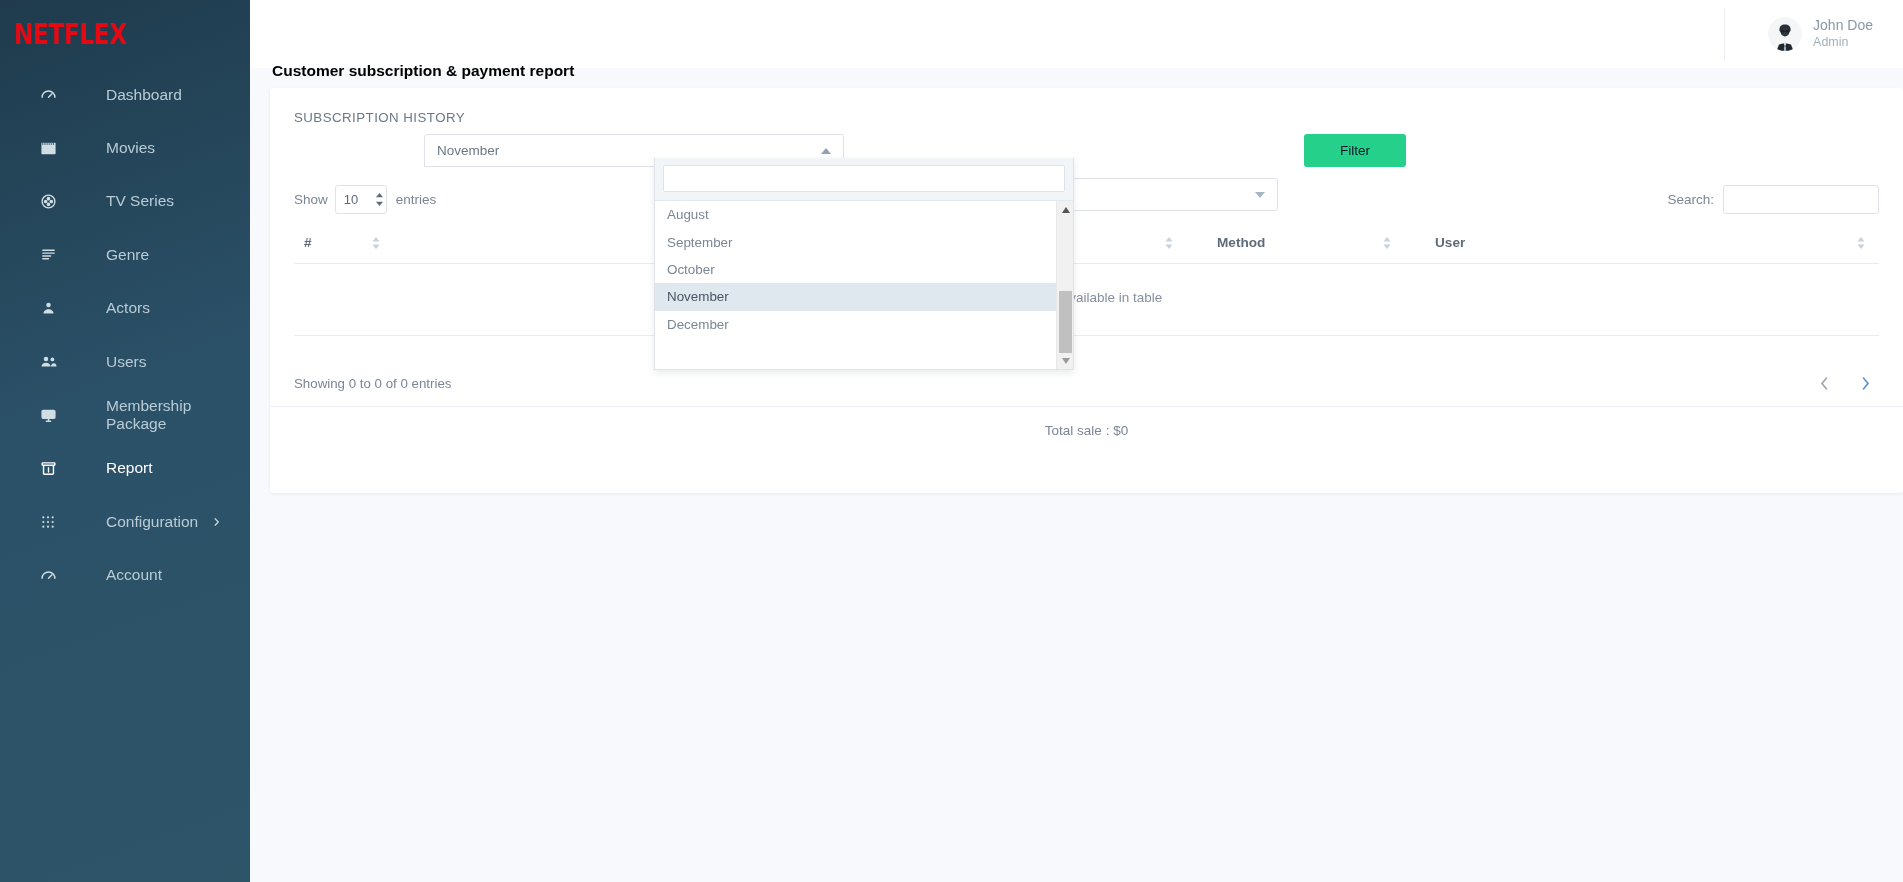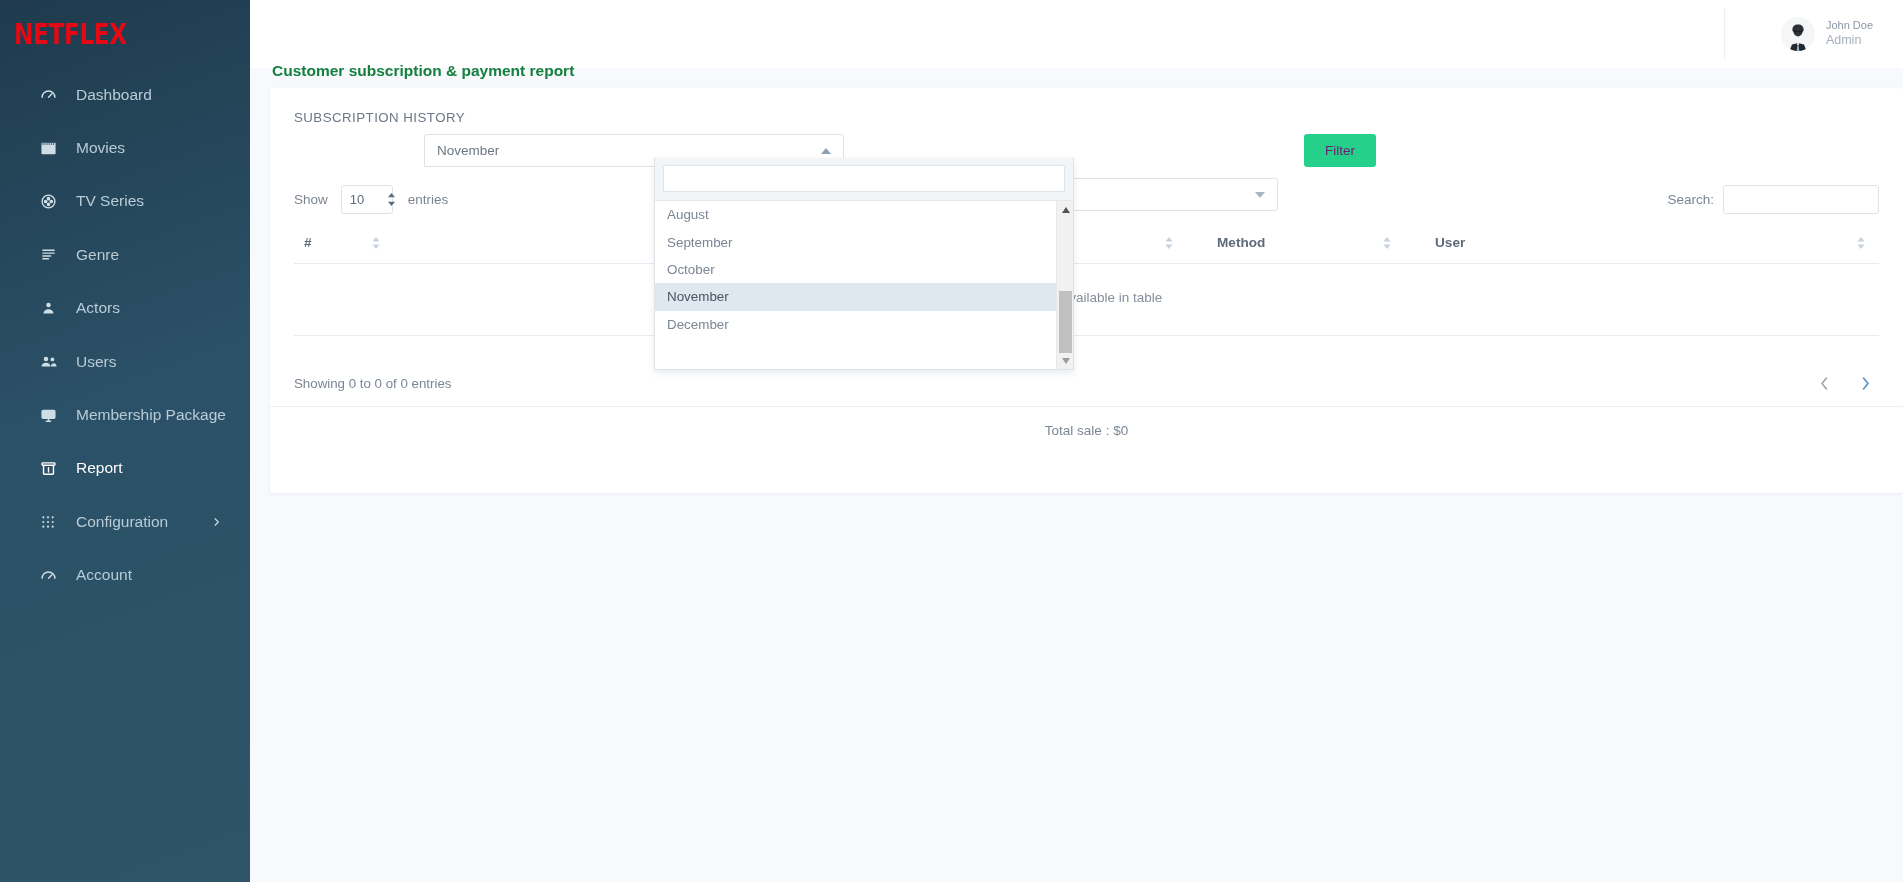"John Doe" .user-name { font-size: 11px -> 14px }
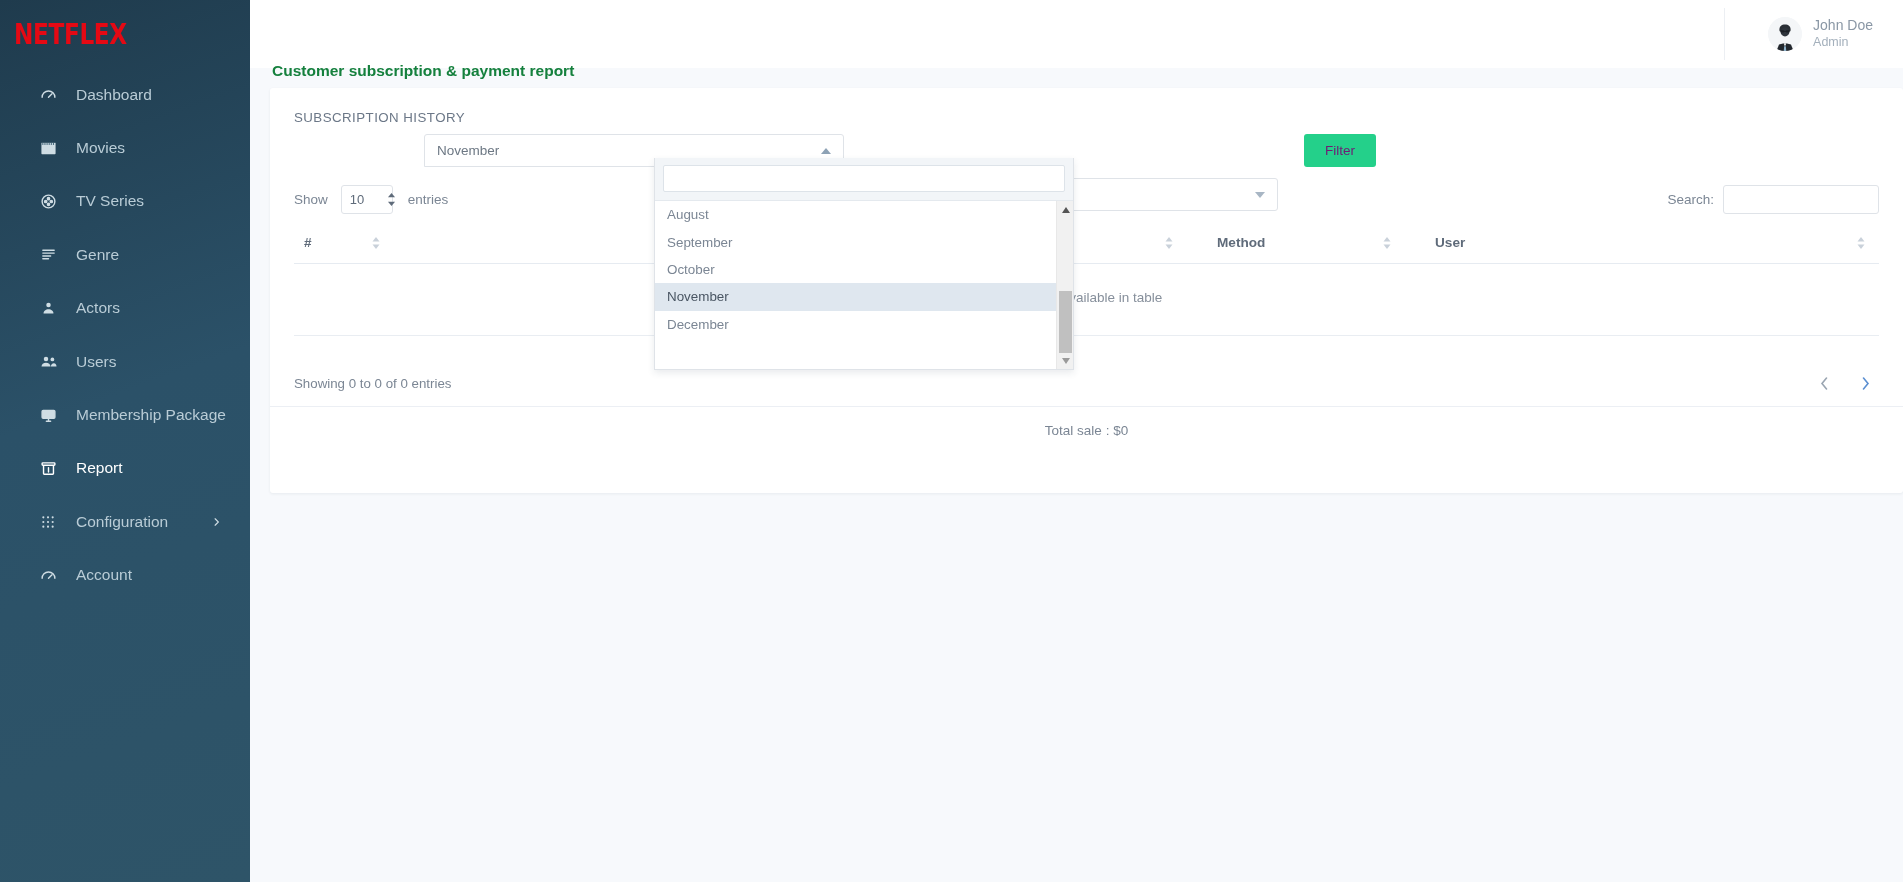"Customer subscription & payment report" #page-title { color: #15803d -> #000000 }
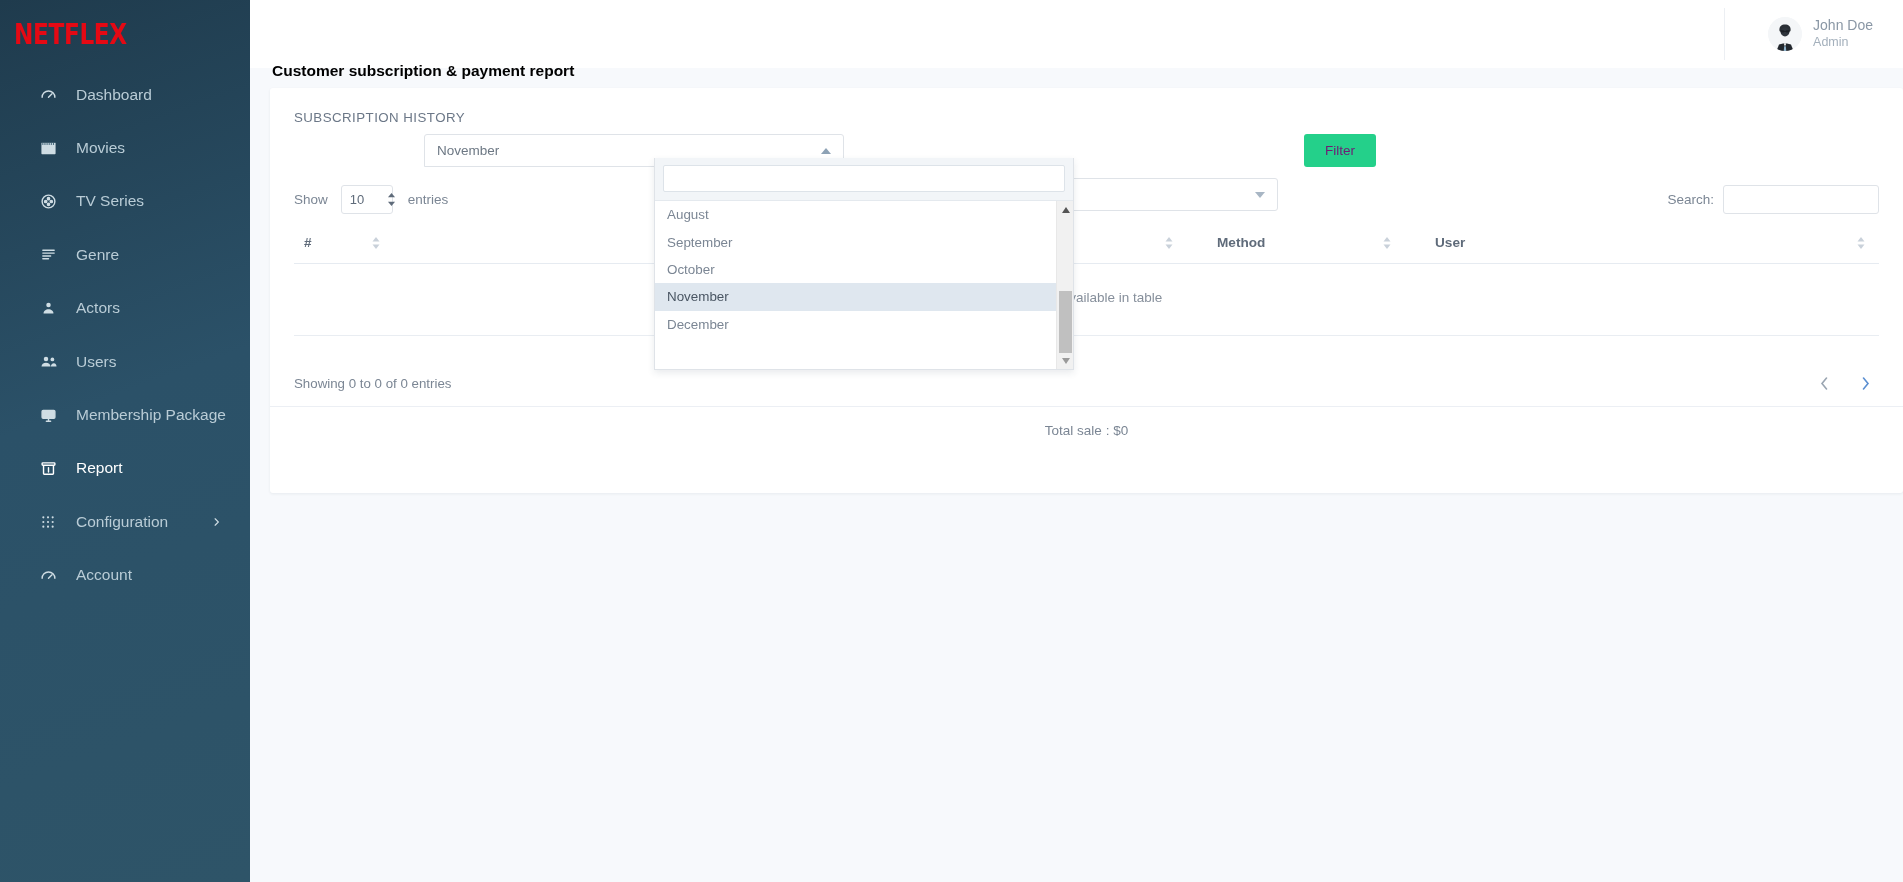"Dashboard" .nav-item { gap: none -> 30px }
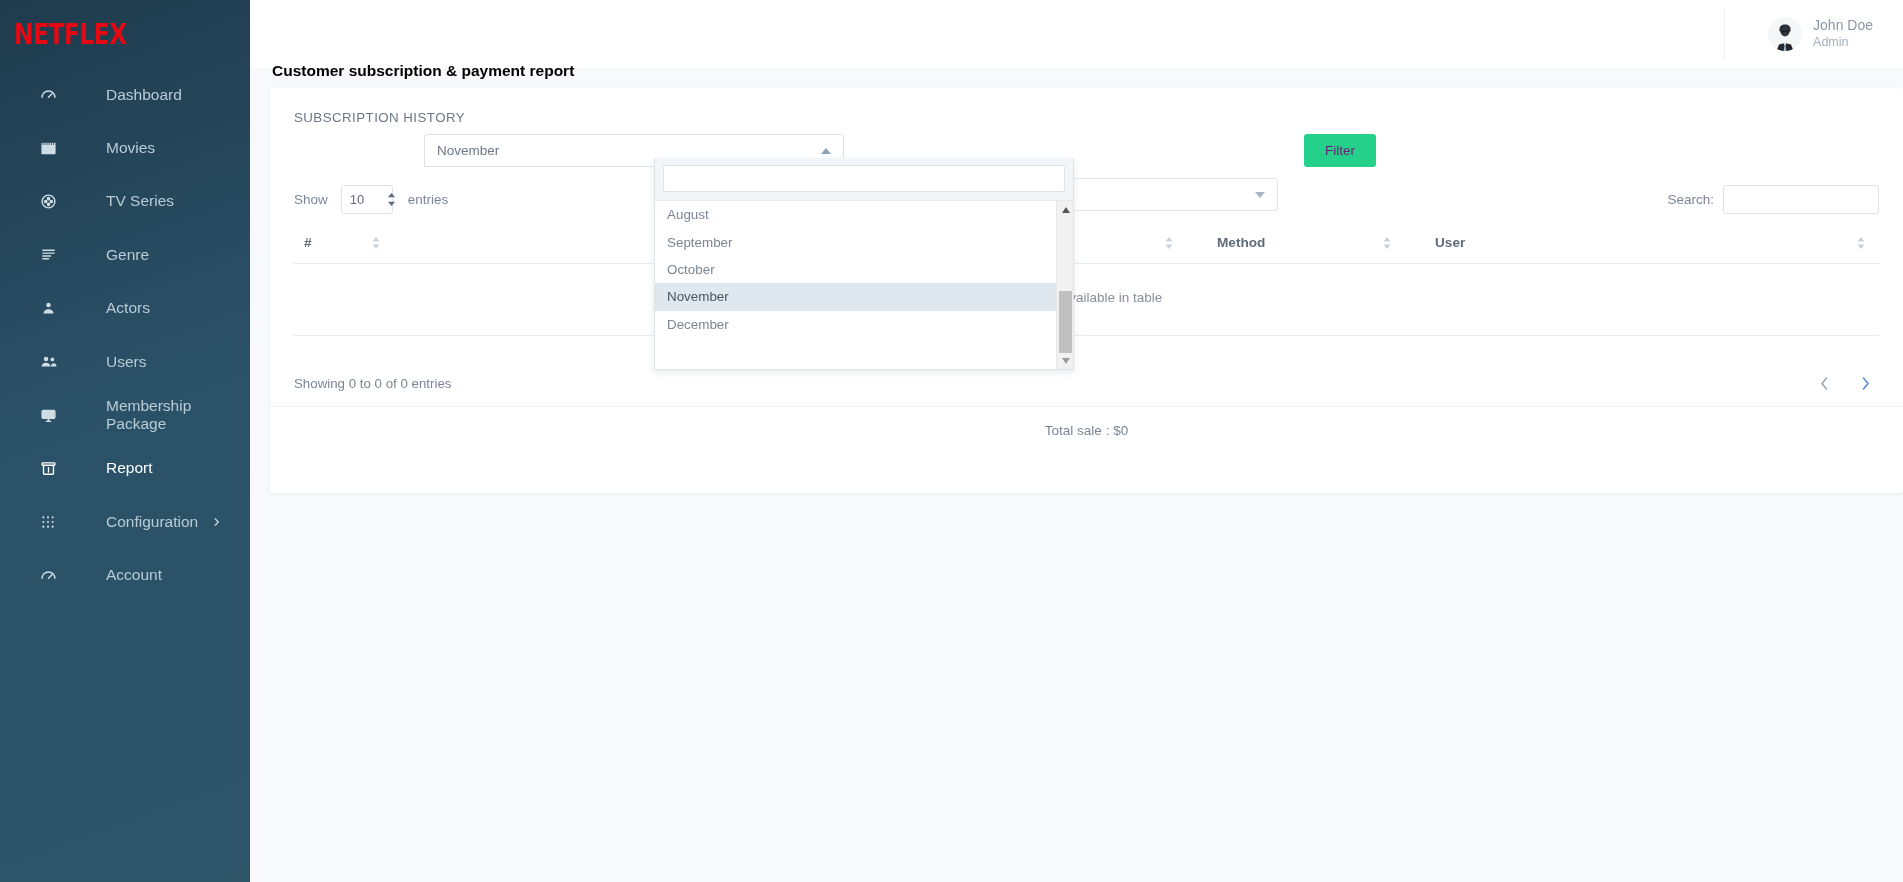"Filter" #filter-btn { color: #701a75 -> #0f172a; padding: 0 21px -> 0 36px }
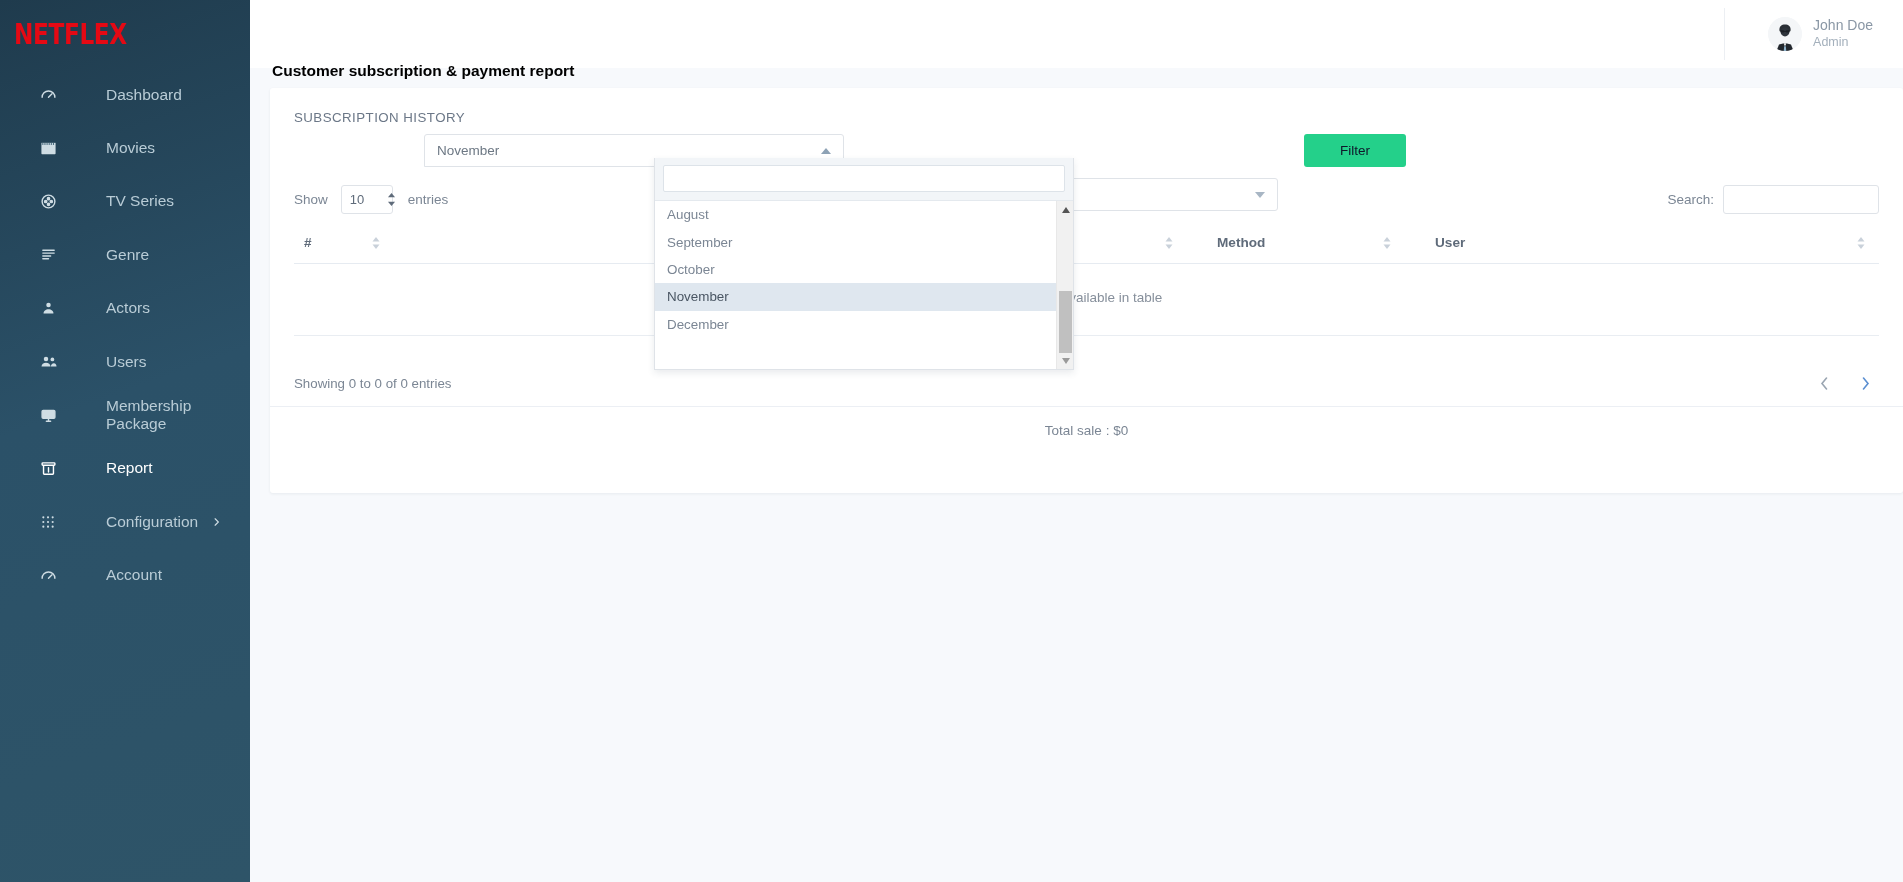"10" #length-select { margin: 0 13px -> 0 7px }
